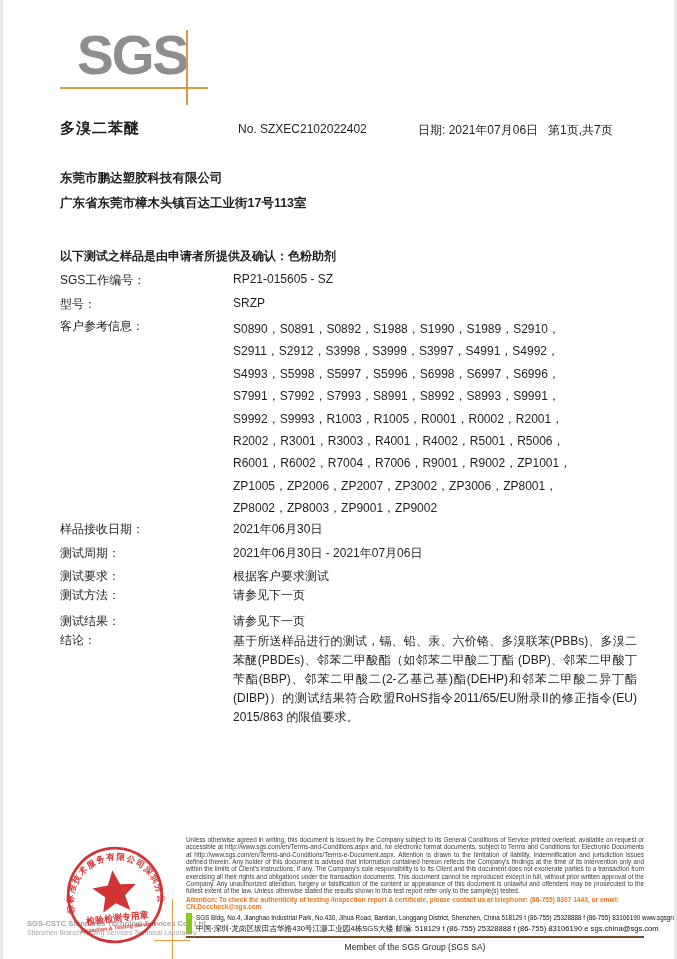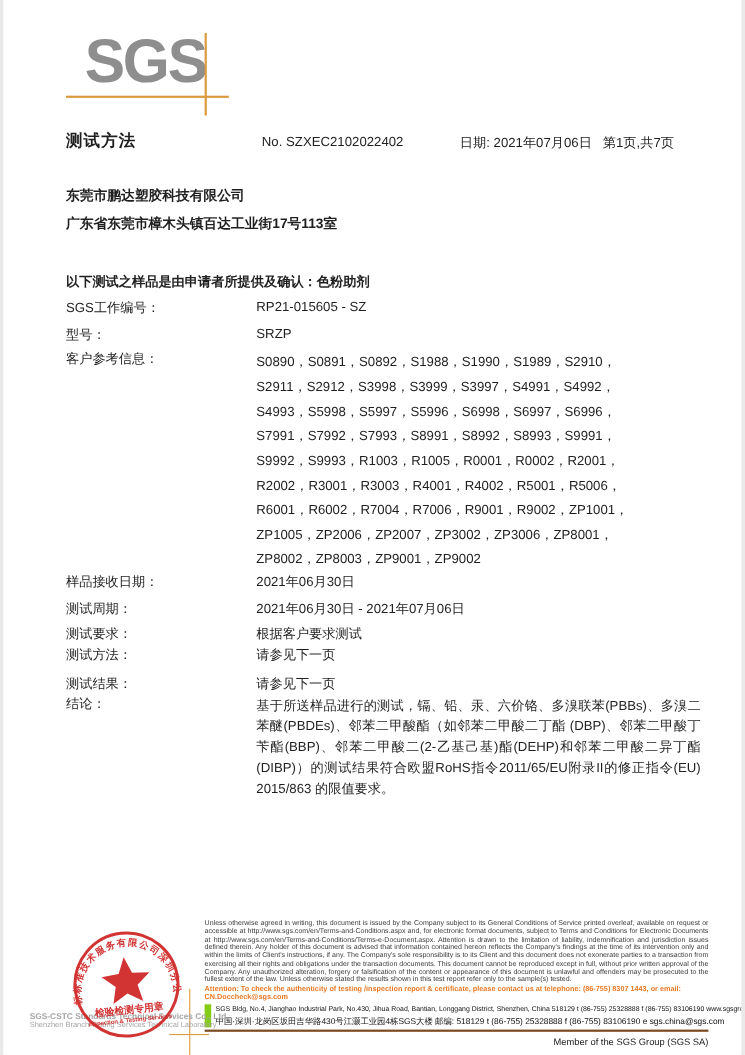"测试方法" span.doc-title { text: 测试方法 -> 多溴二苯醚 }
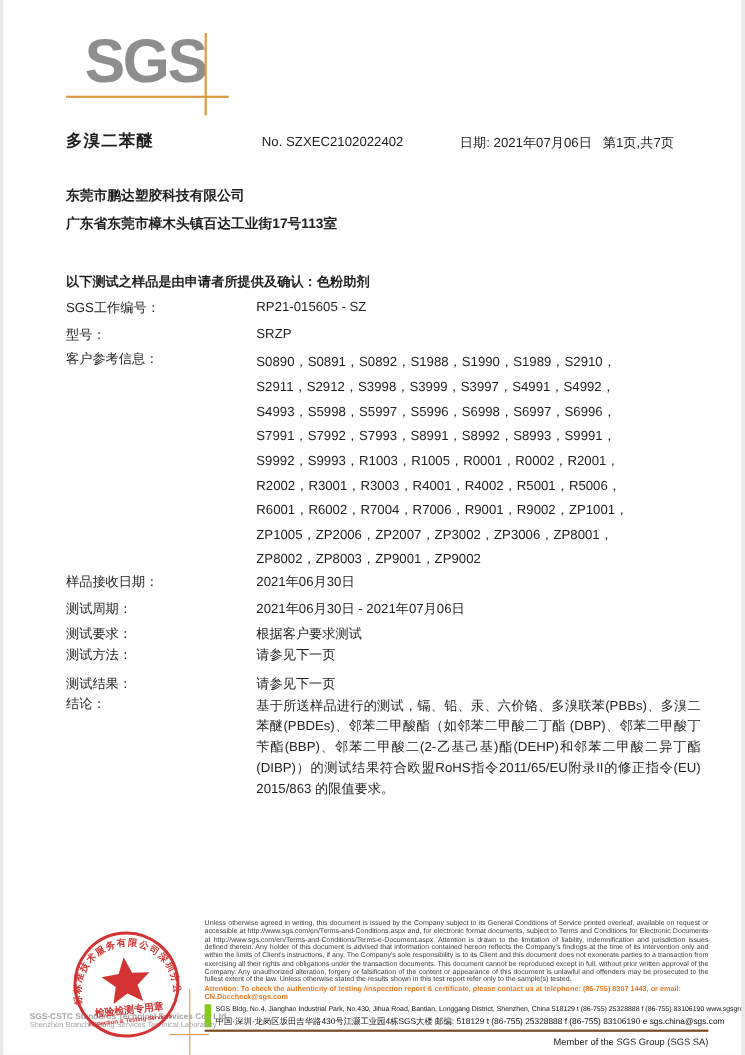"Member of the SGS Group" .member-line { text-align: right -> center }
